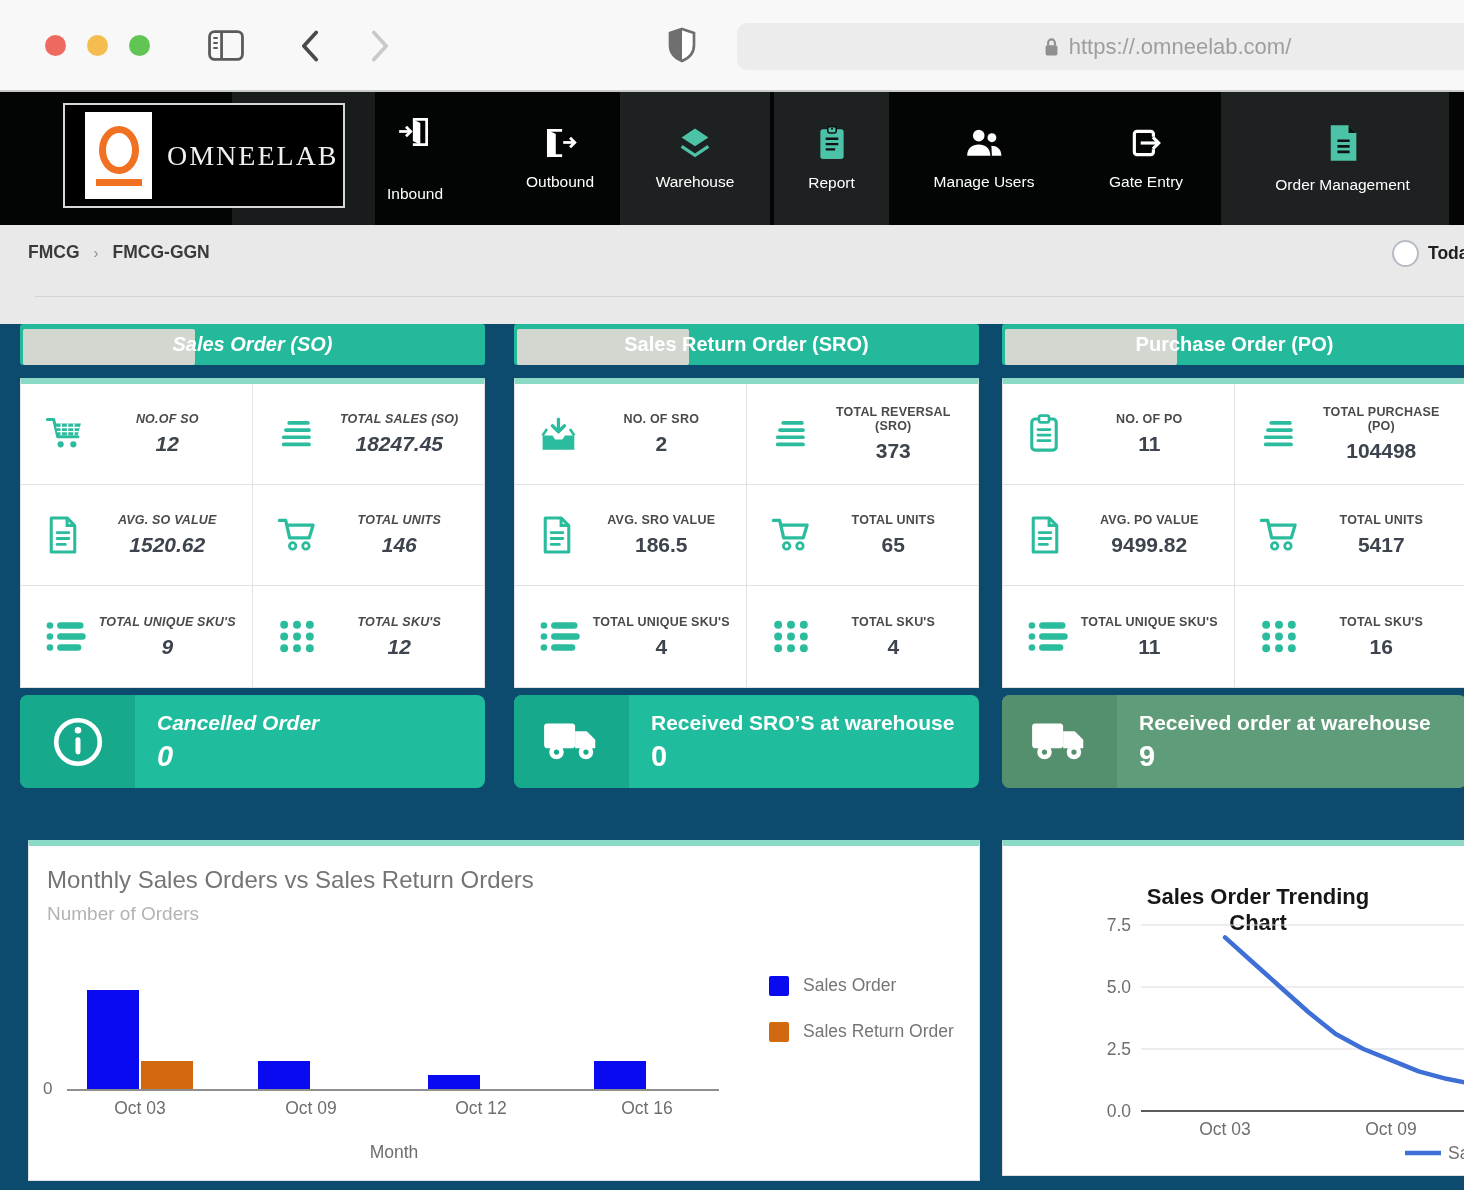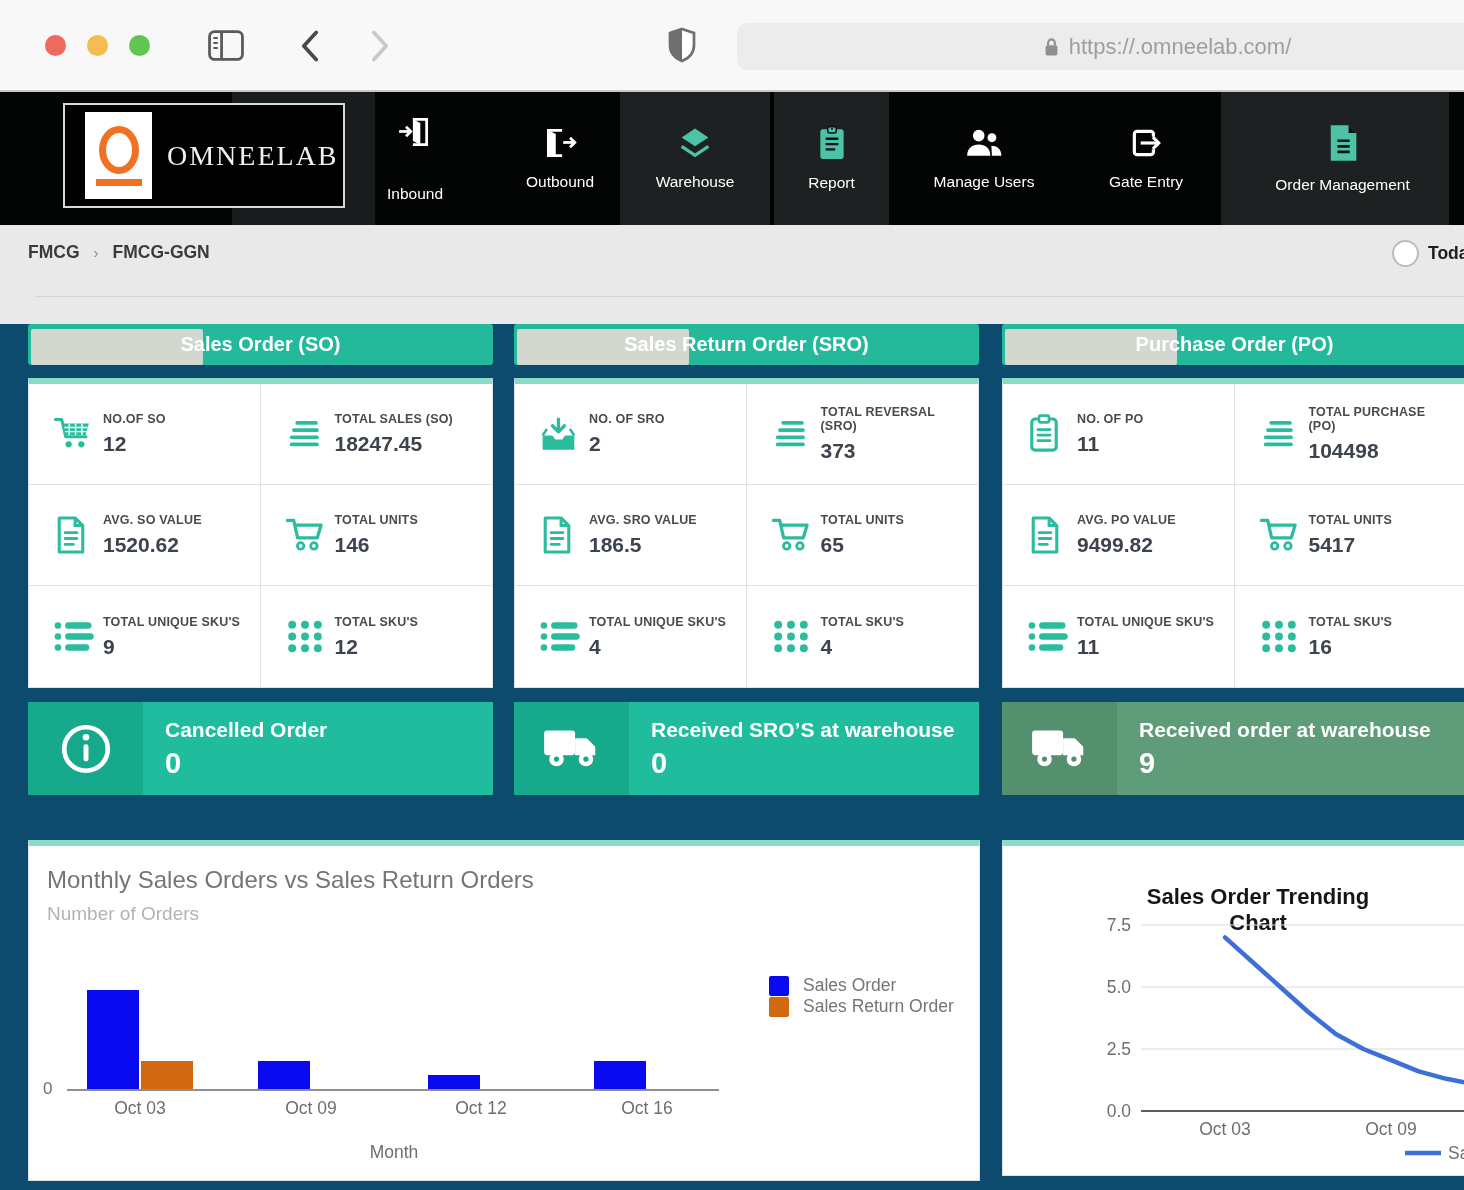"Sales Order (SO)" div.col { font-style: none -> italic; left: 28px -> 20px }
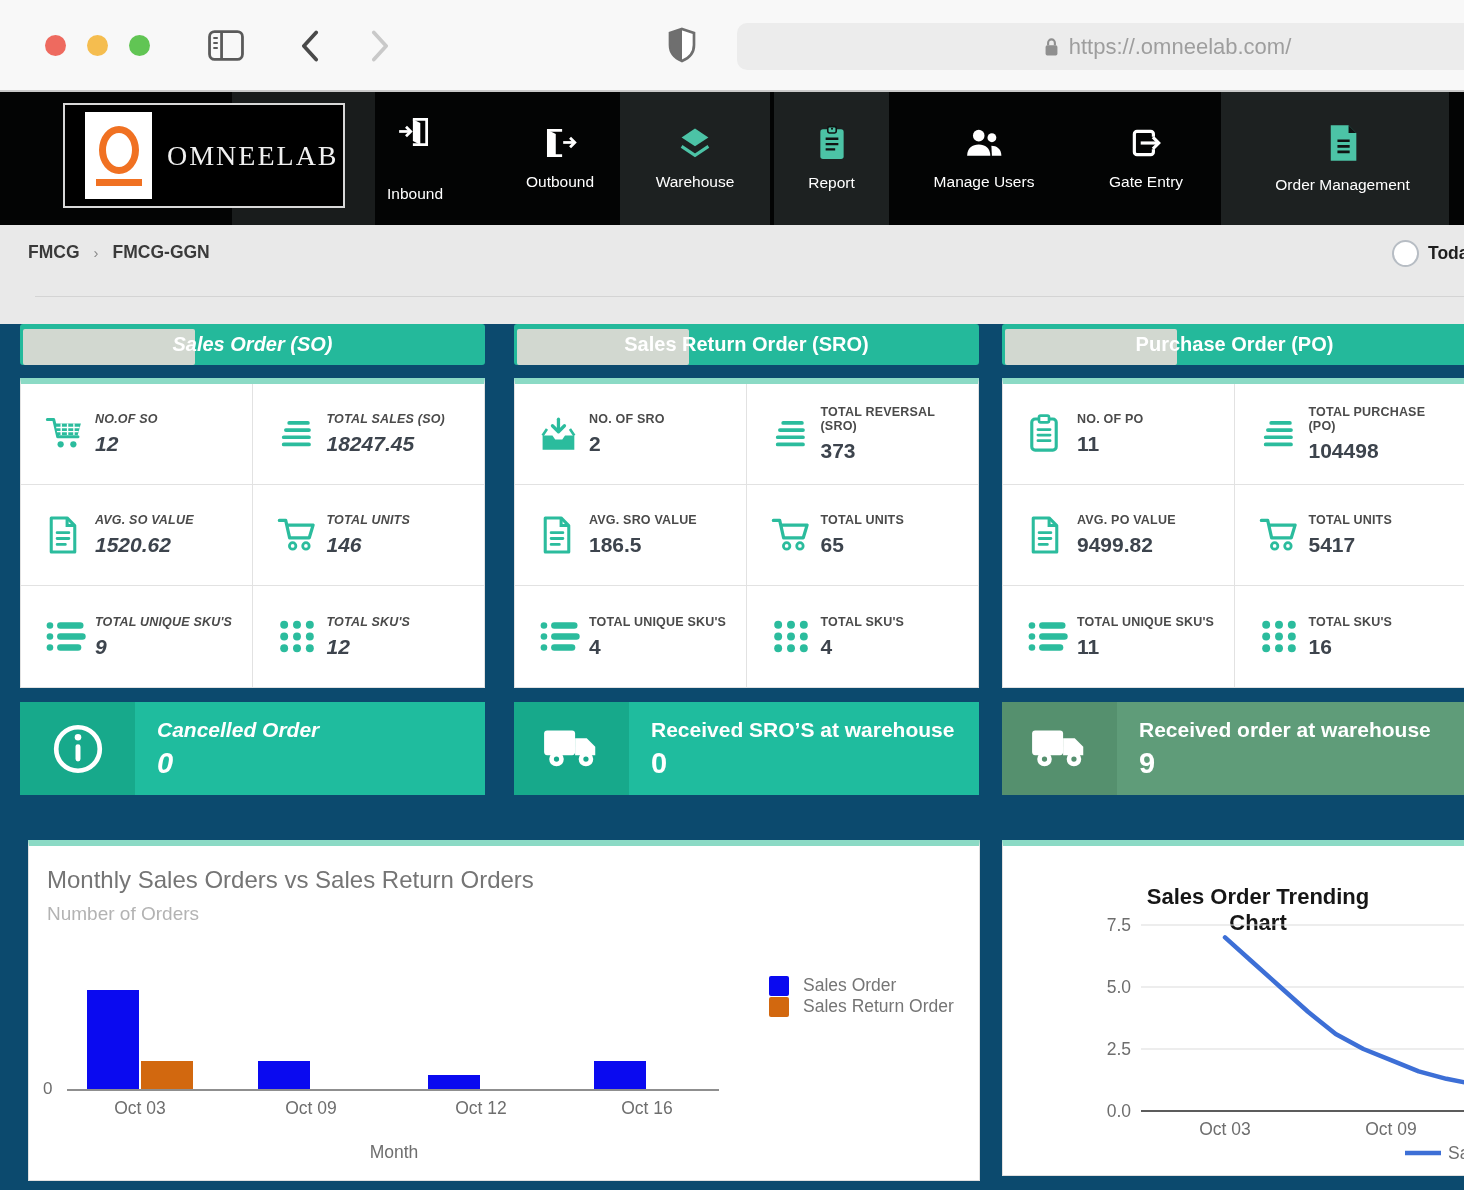"NO.OF SO" .stat-text { text-align: none -> center }
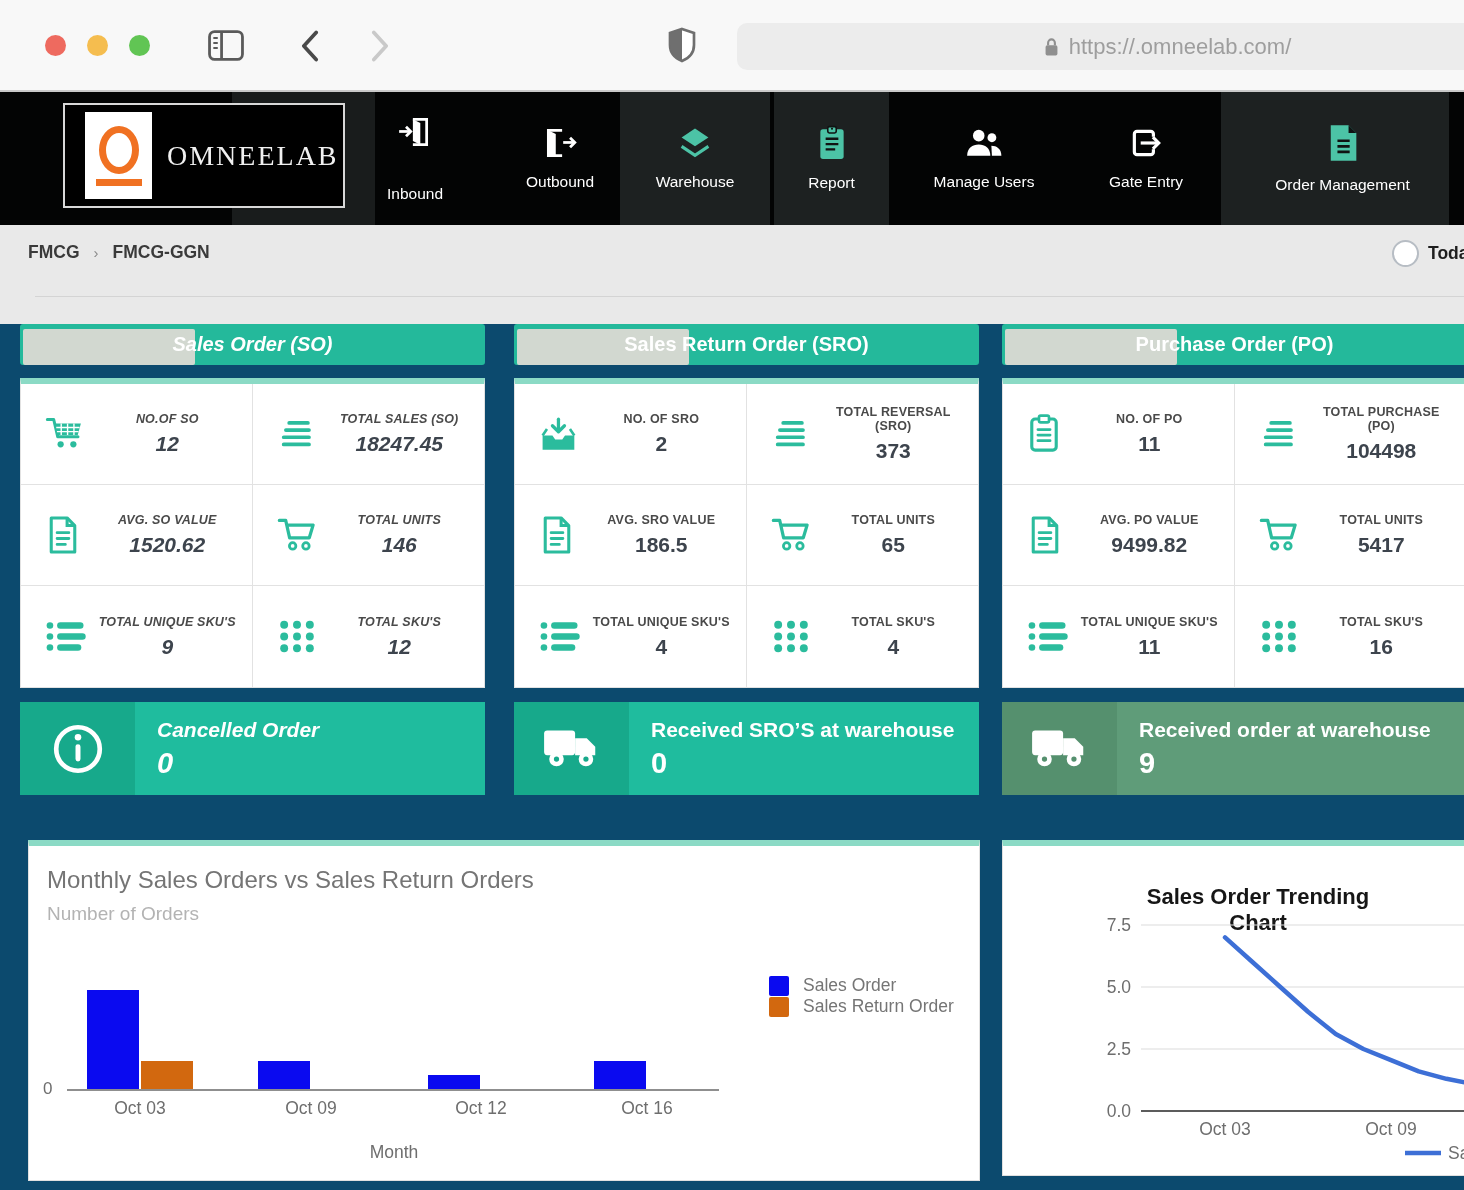"Cancelled Order" .banner { border-radius: 0 -> 8px; margin-top: 14px -> 7px }
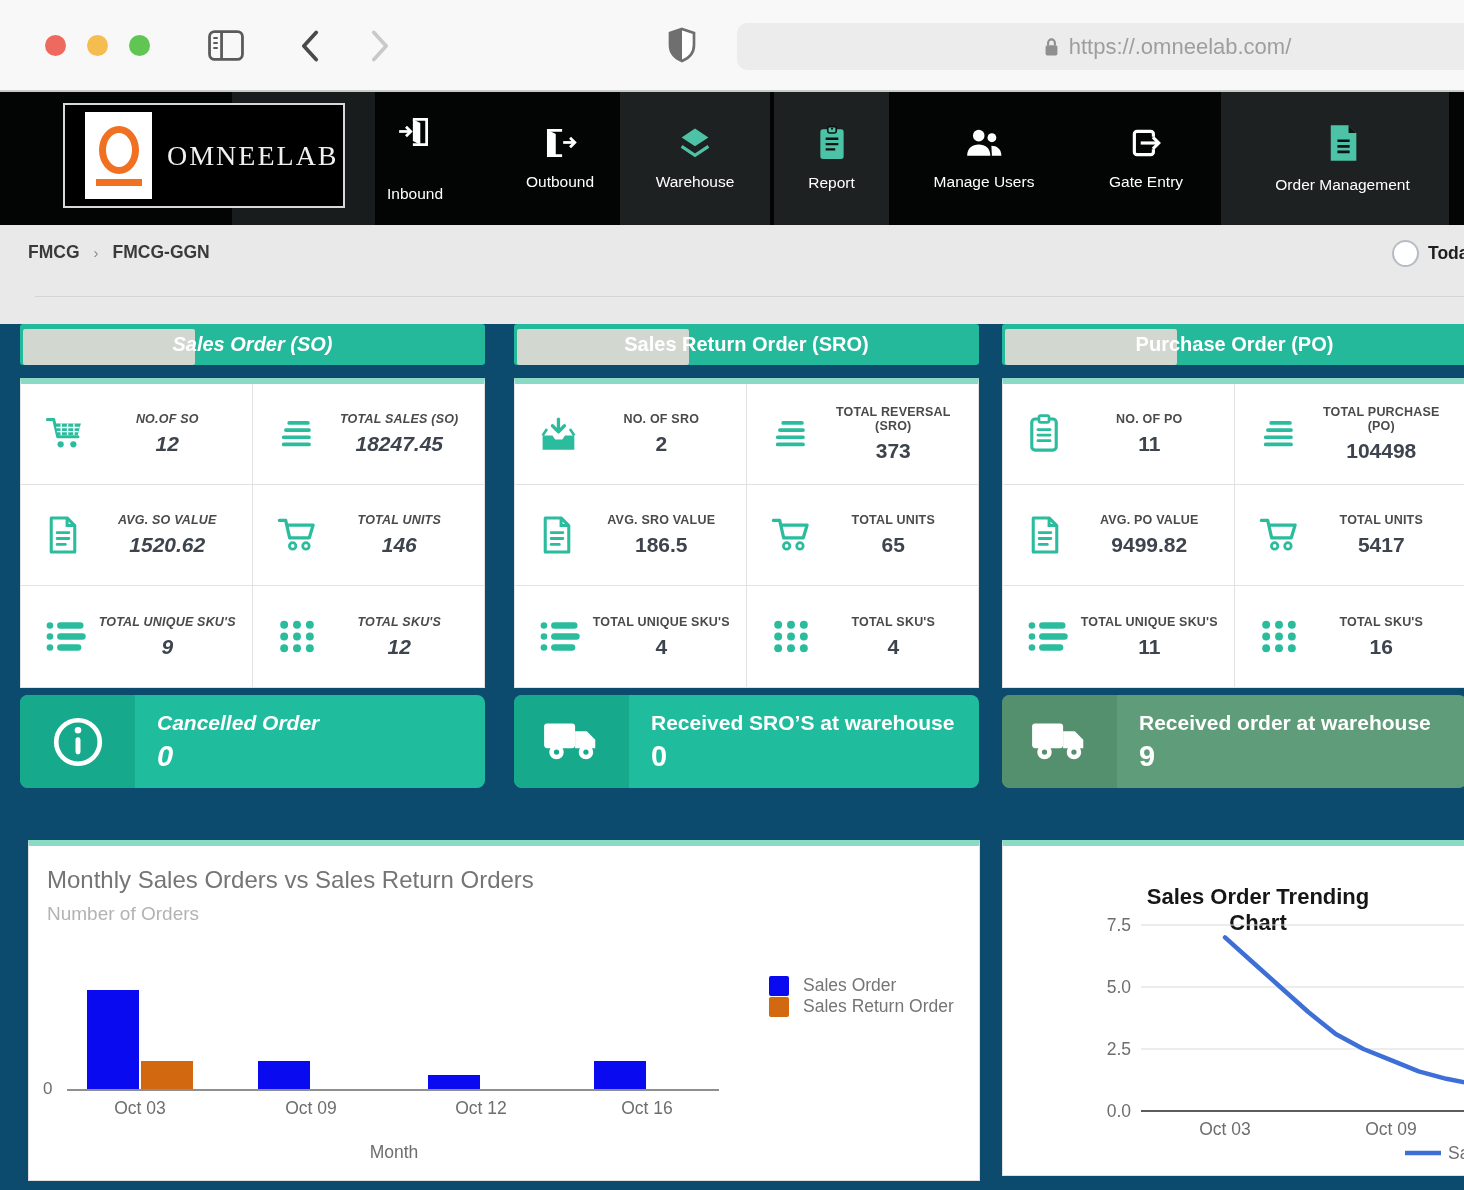"Sales Order" .bar-legend { gap: none -> 25px }
